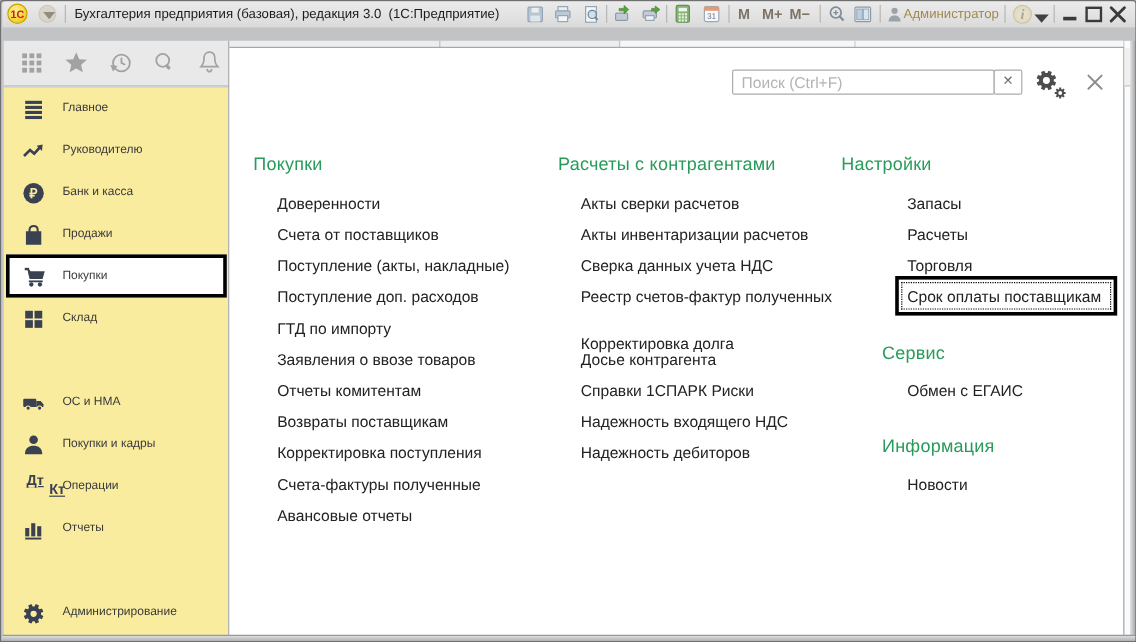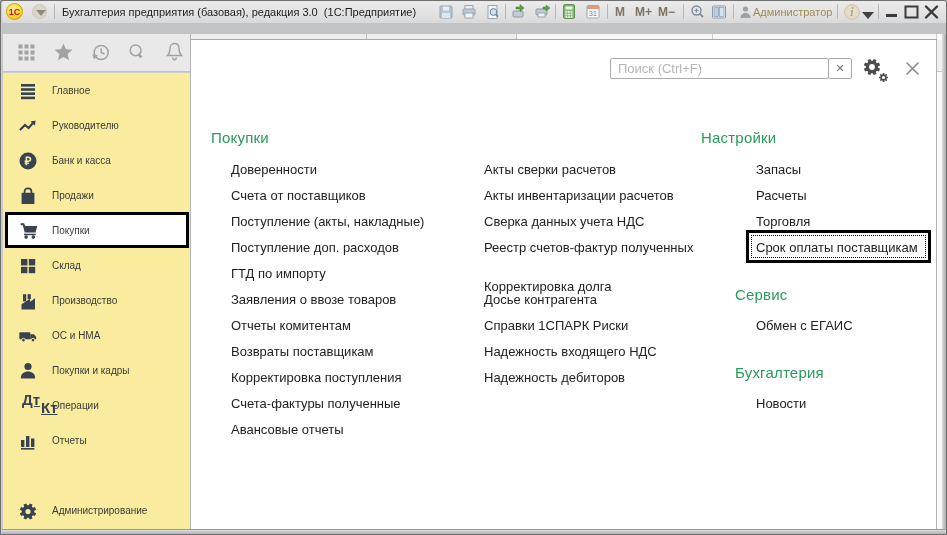"Расчеты с контрагентами" div.hdr { html: none -> <div>Расчеты с контрагентами</div> }
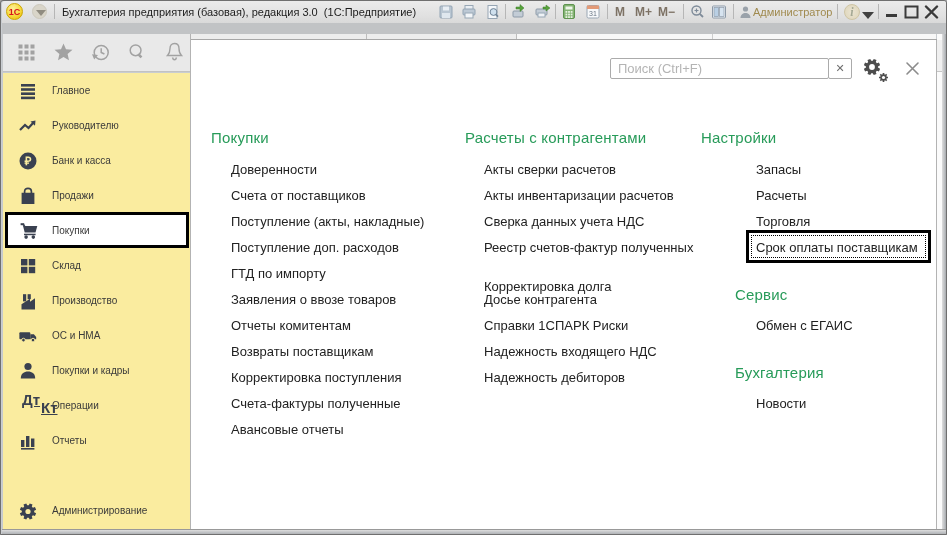"Производство" div.snav { html: <div> <svg> <path></path> <rect></rect> <rect></rect> </svg> <div>Производство</div> </div> -> none }
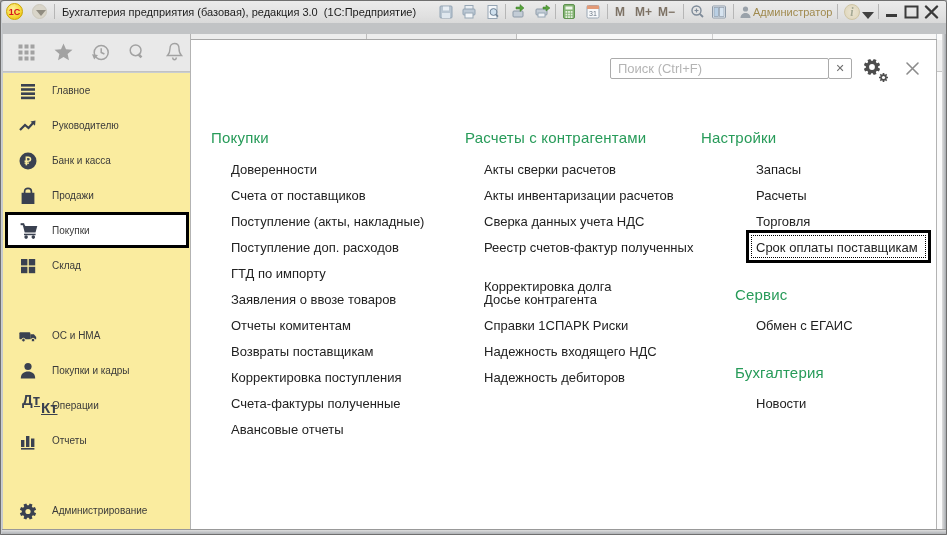"Бухгалтерия" div.hdr { text: Бухгалтерия -> Информация }
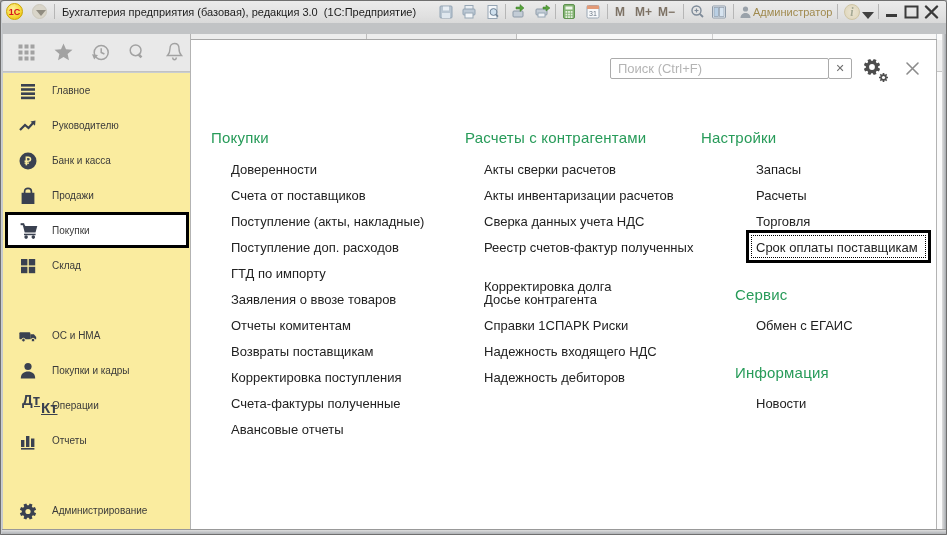"Дт" div.ic { font-size: 15px -> 12px }
